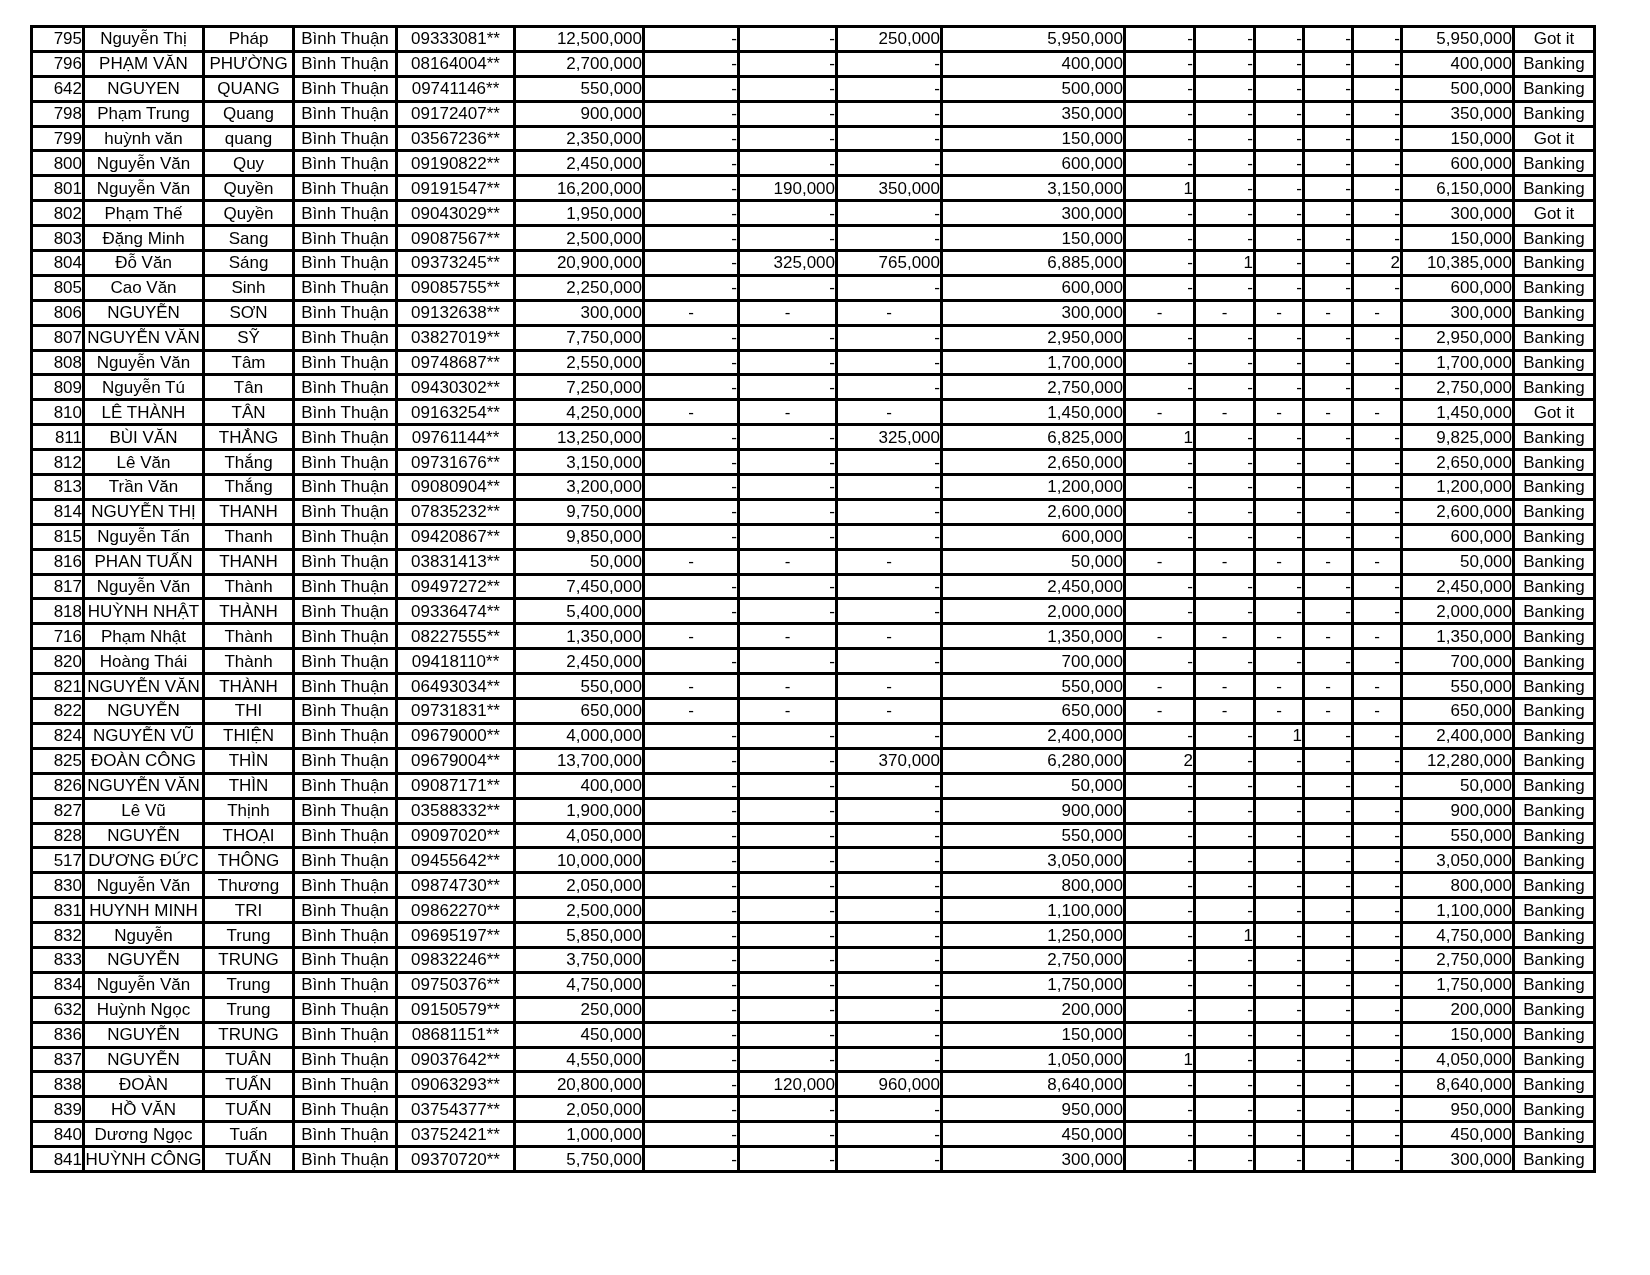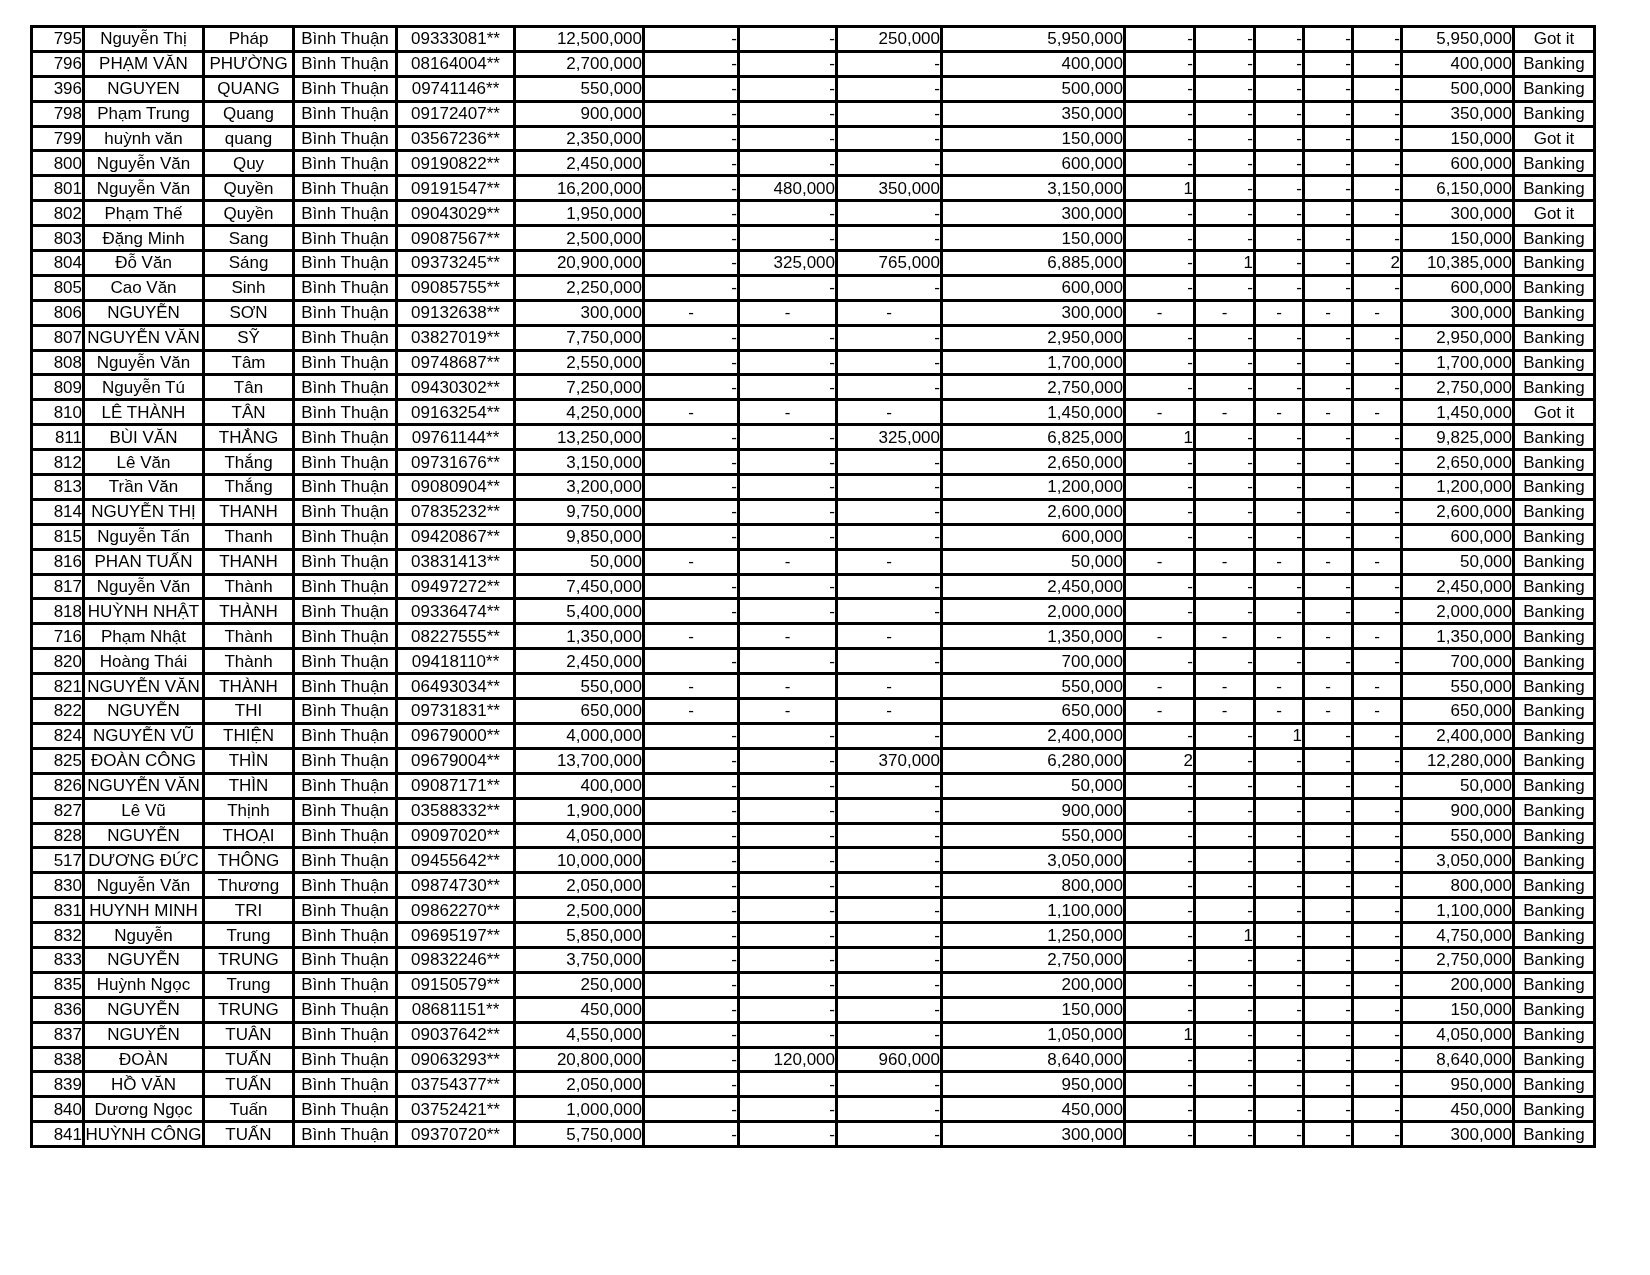"396" td.id { text: 396 -> 642 }
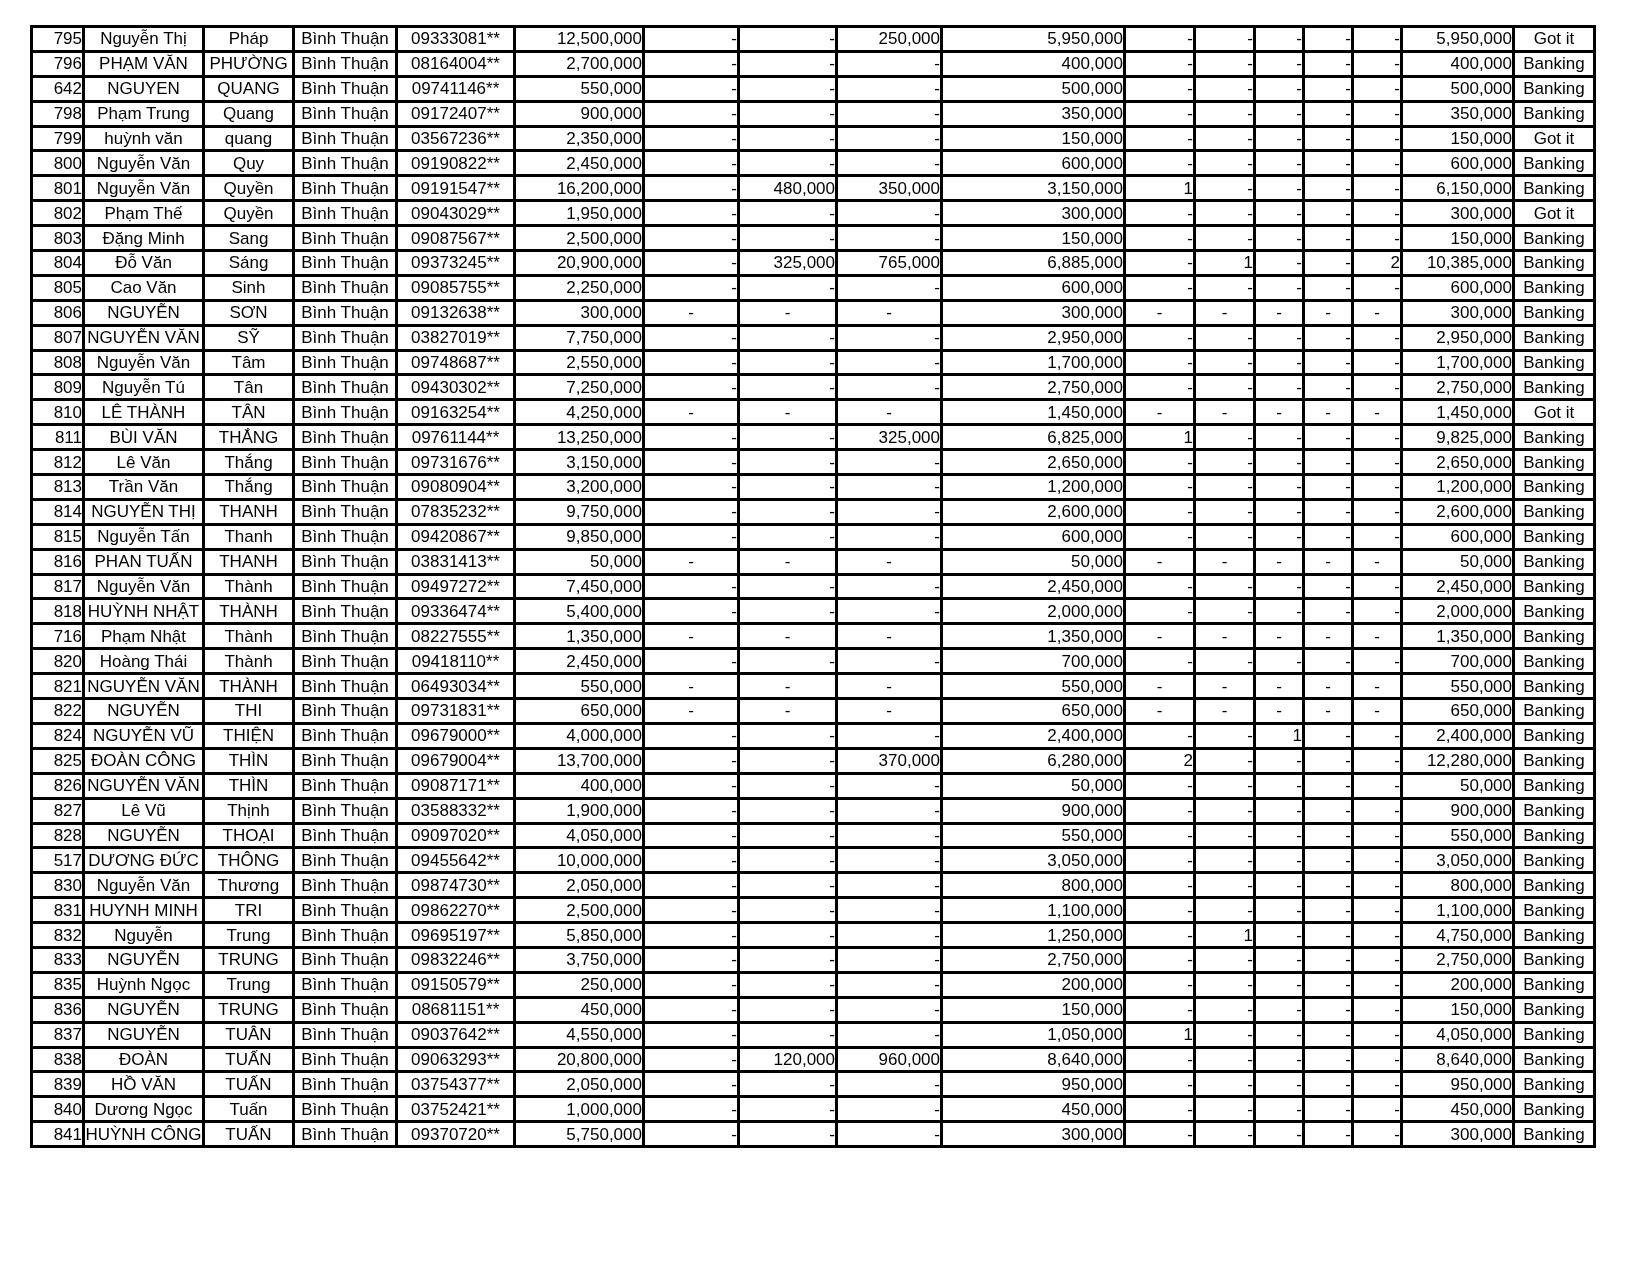"480,000" td.v { text: 480,000 -> 190,000 }
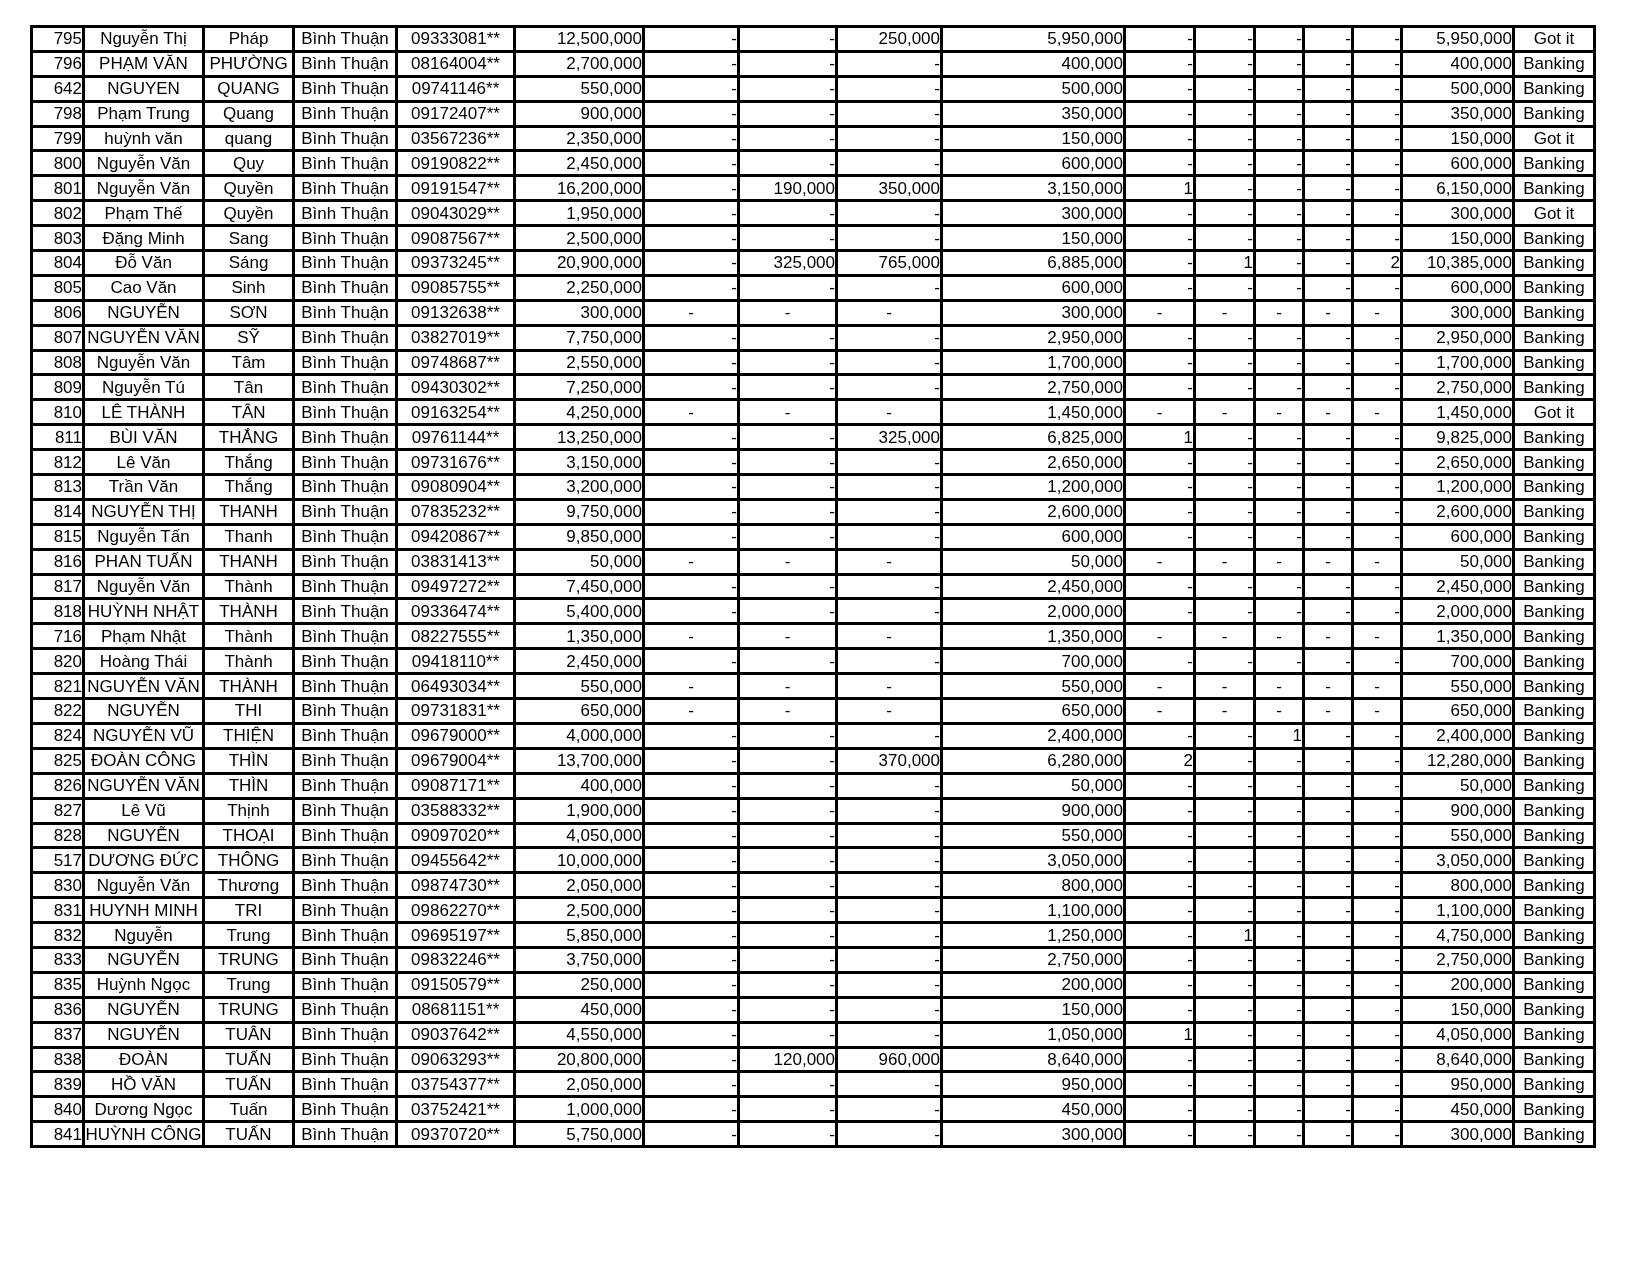"834" tr { html: none -> <tr> <td>834</td> <td>Nguyễn Văn</td> <td>Trung</td> <td>Bình Thuận</td> <td>09750376**</td> <td>4,750,000</td> <td>-</td> <td>-</td> <td>-</td> <td>1,750,000</td> <td>-</td> <td>-</td> <td>-</td> <td>-</td> <td>-</td> <td>1,750,000</td> <td>Banking</td> </tr> }
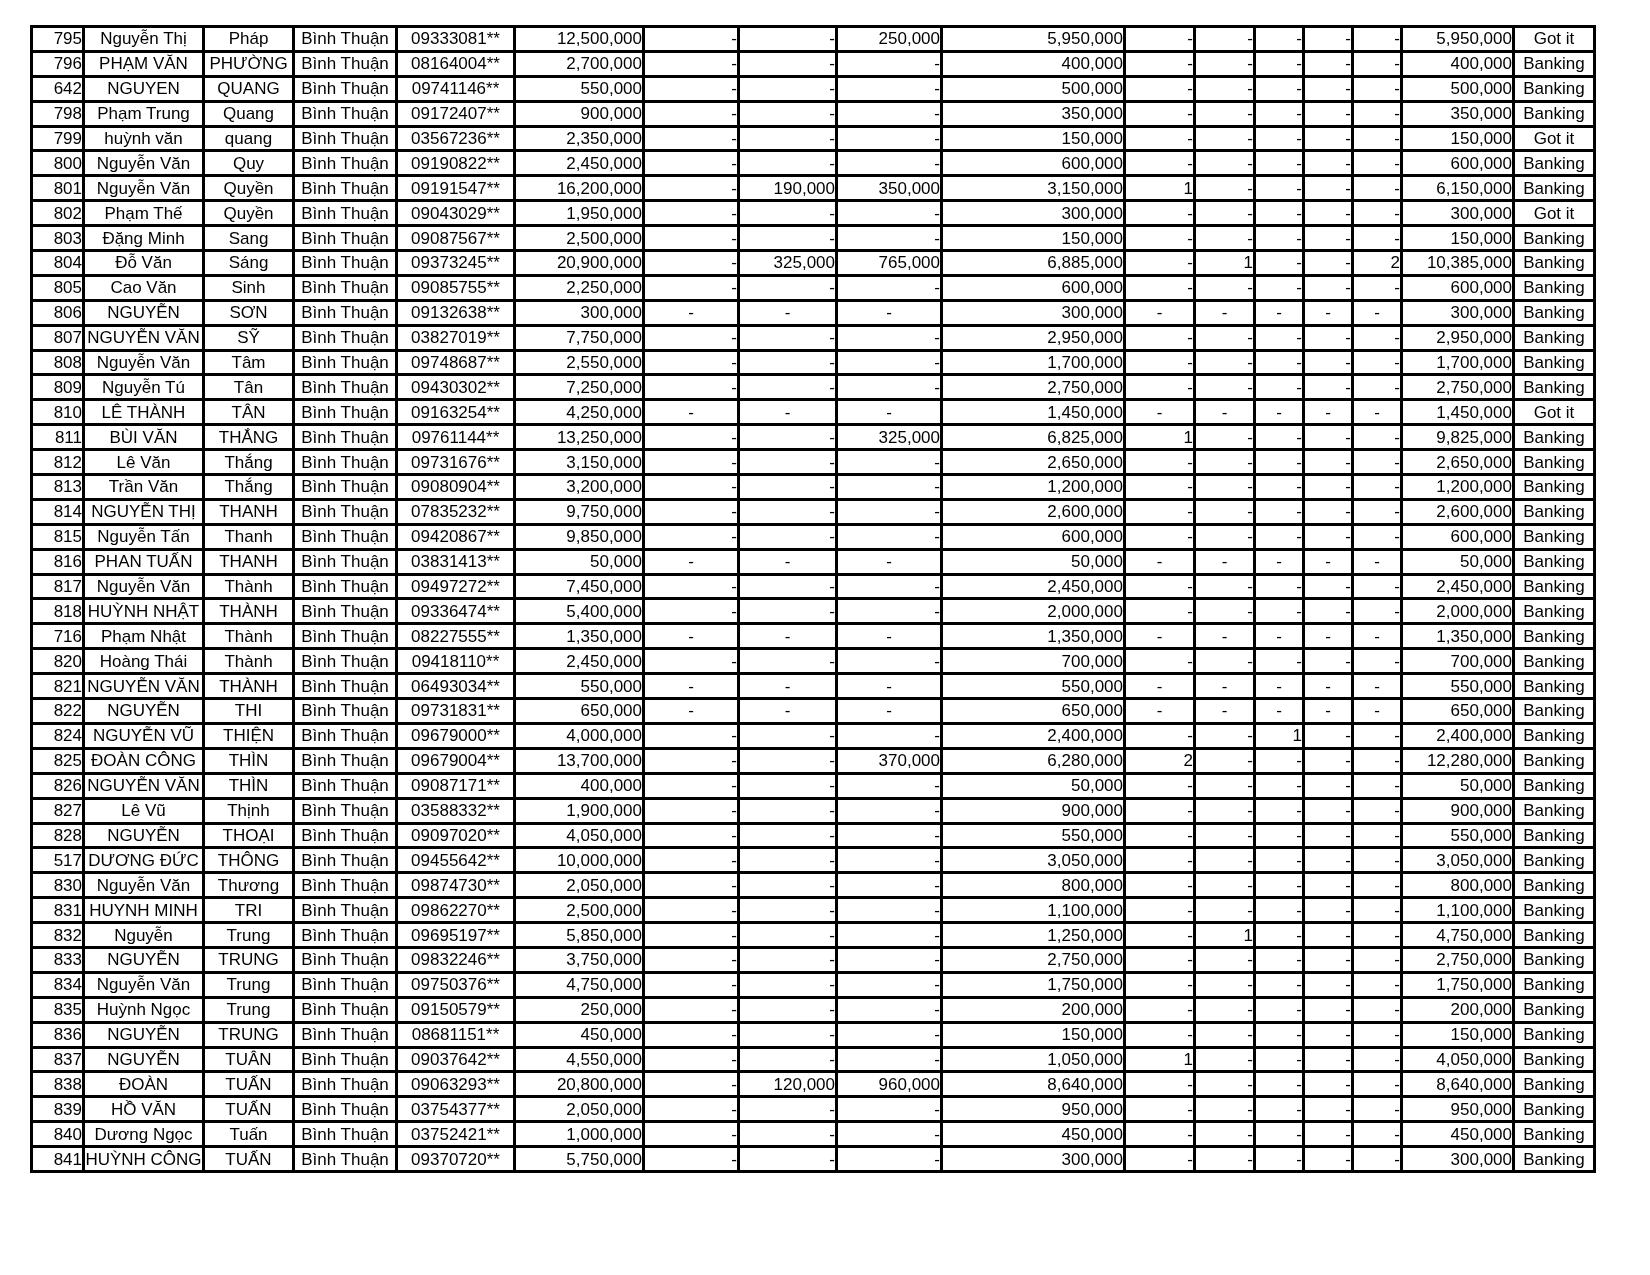"835" td.id { text: 835 -> 632 }
